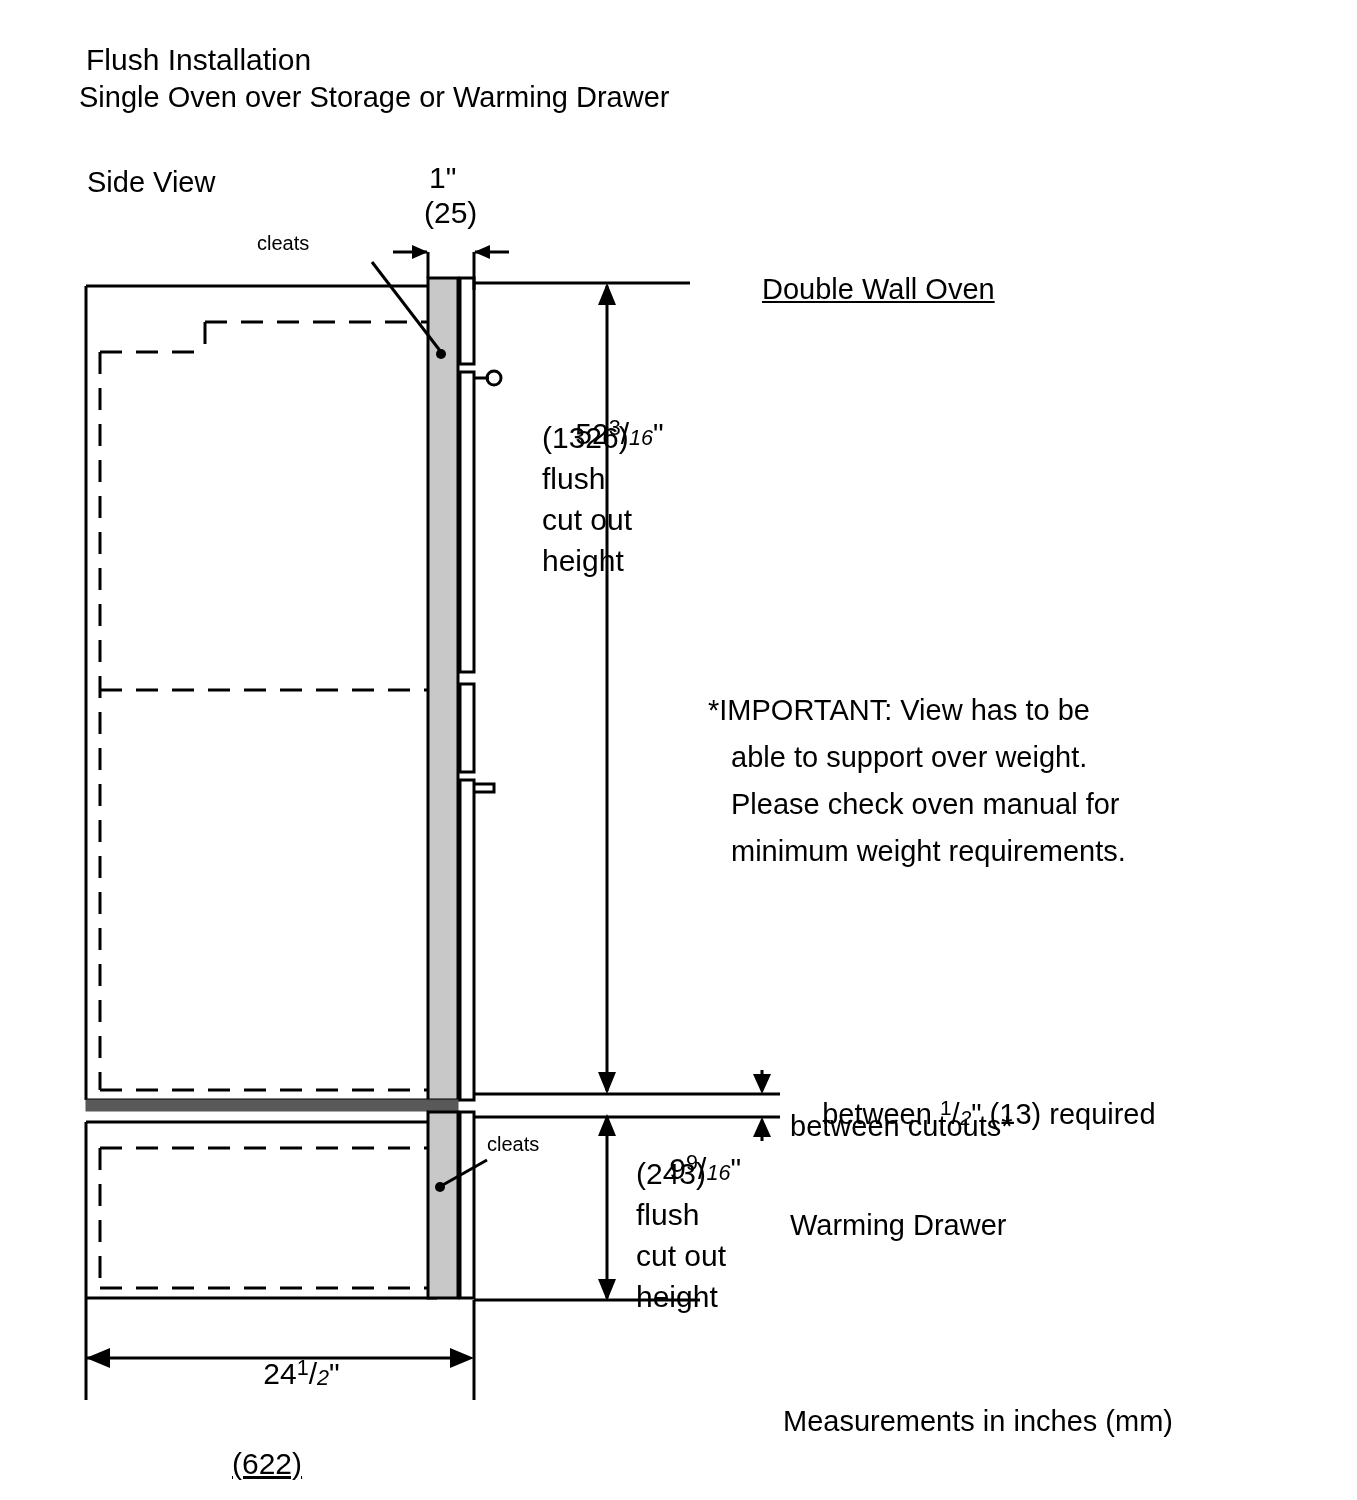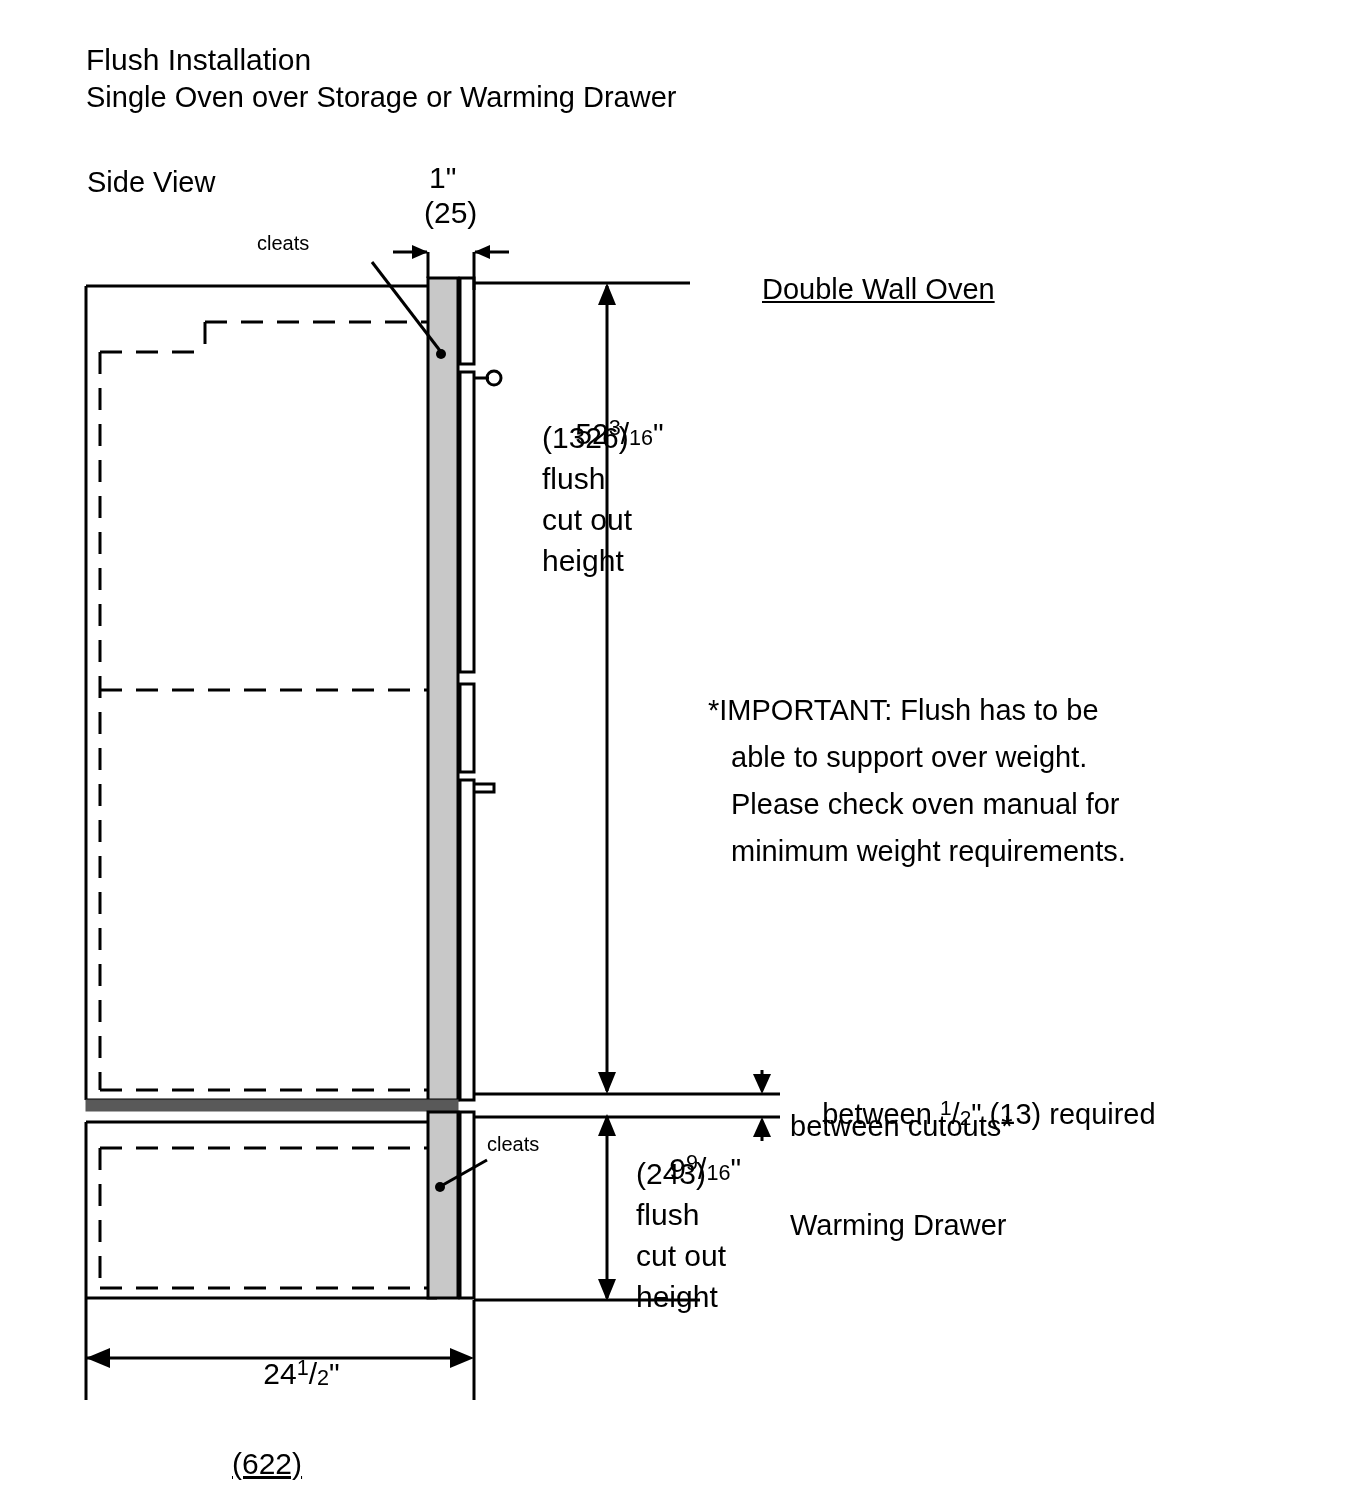"Single Oven over Storage or" div.txt { left: 86px -> 79px }
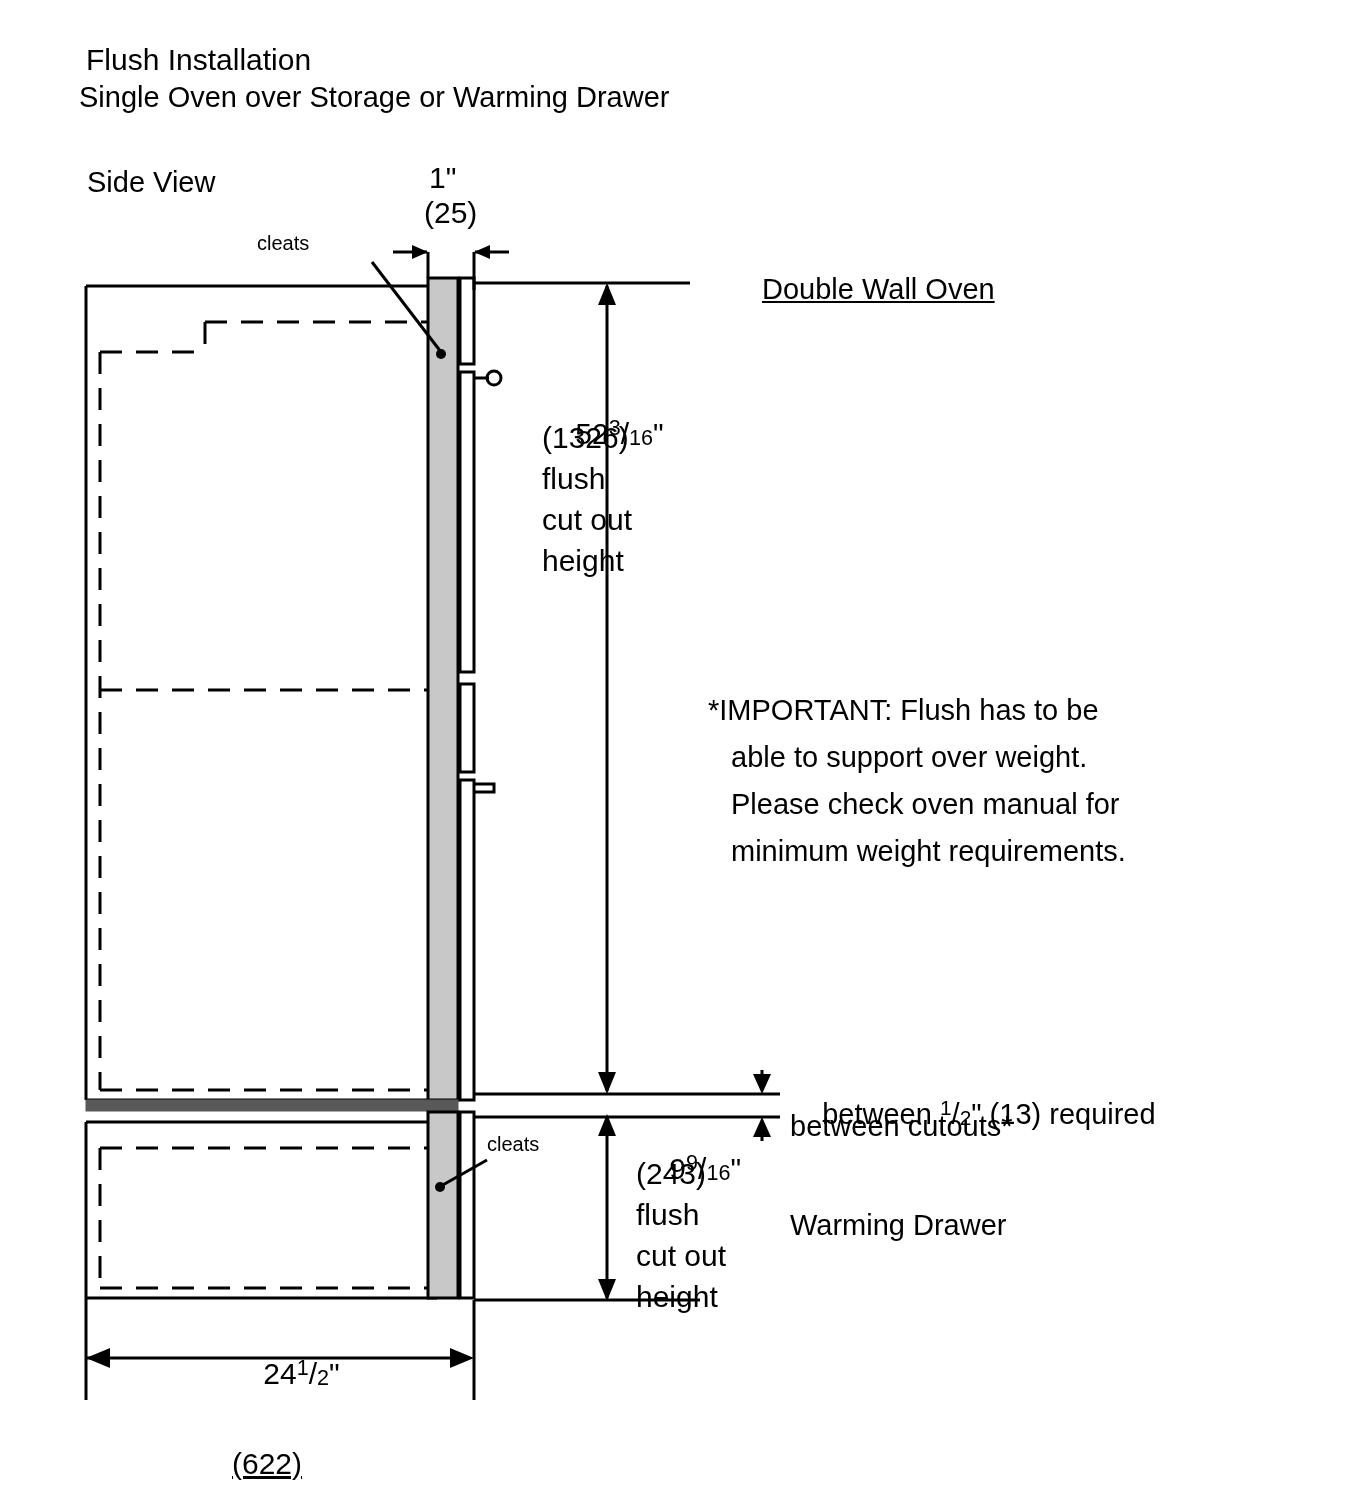"16" .frac sub { font-style: none -> italic }
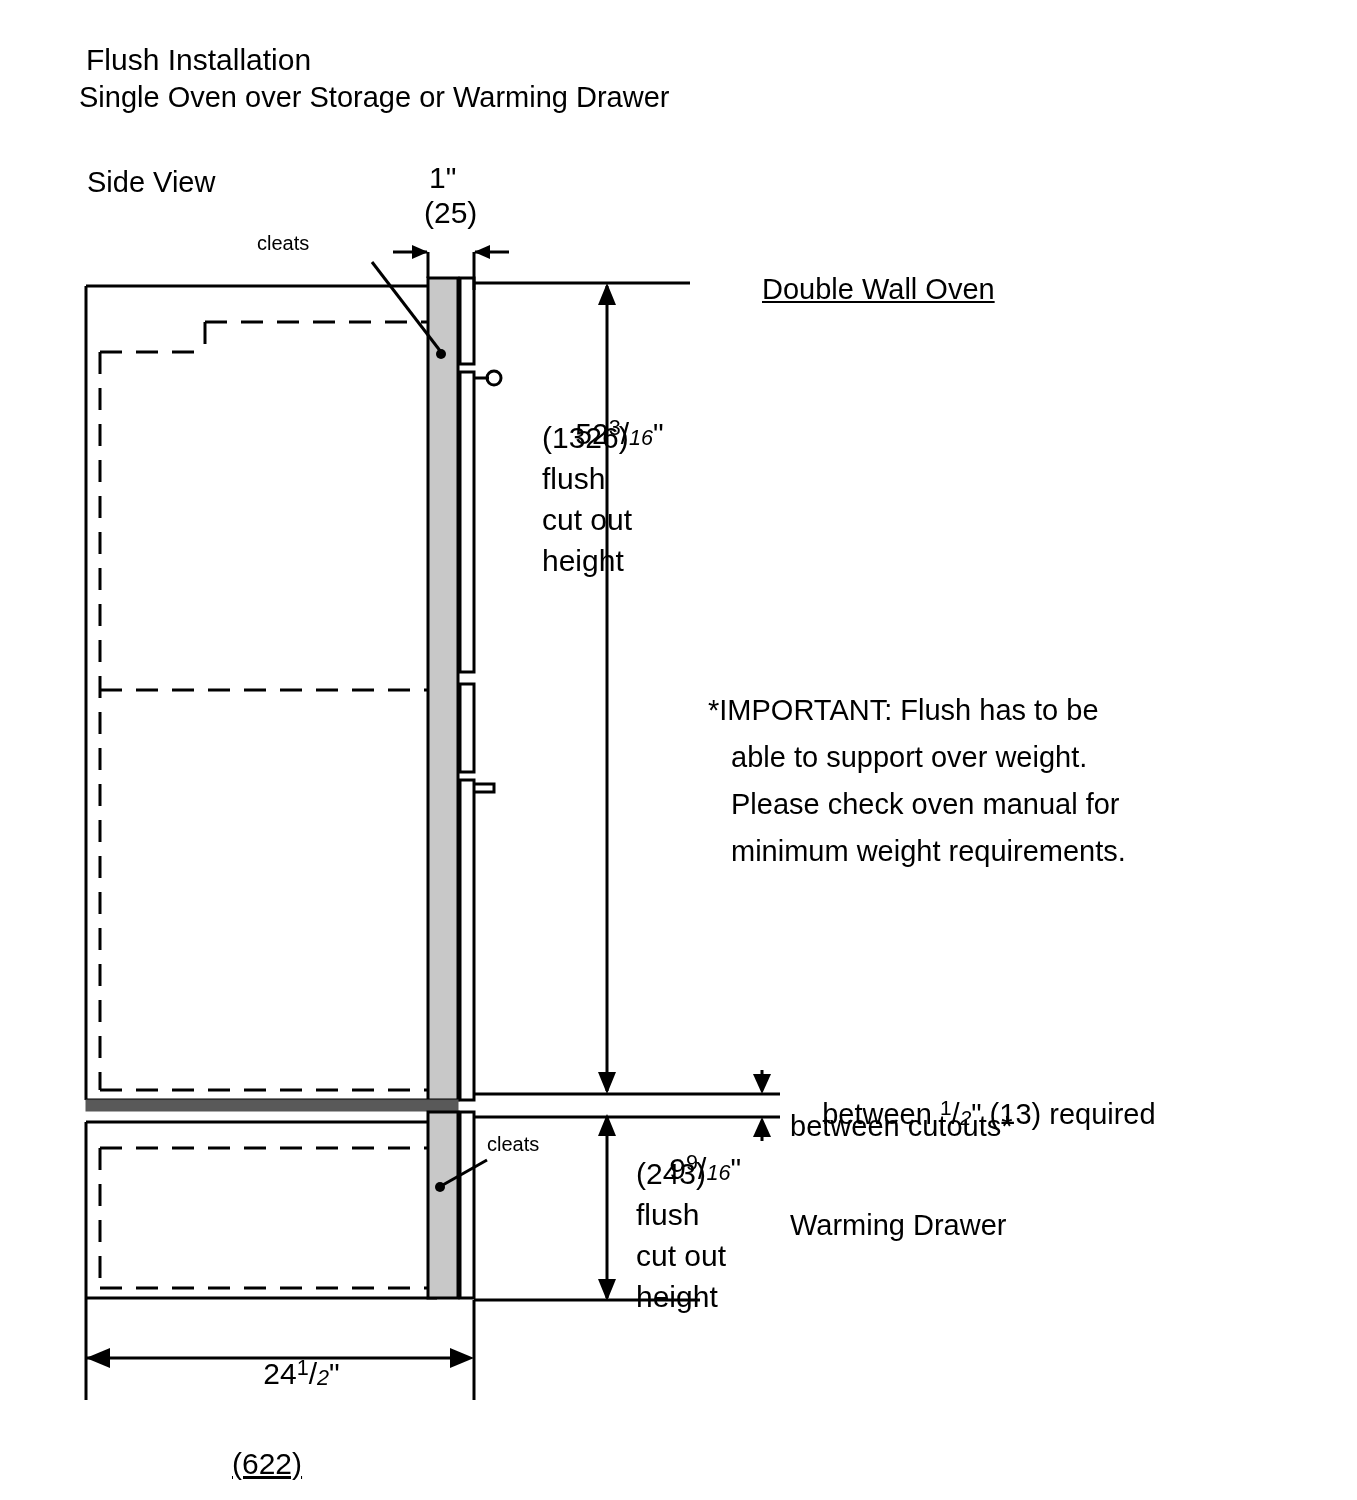"*IMPORTANT: Flush has to be" div.txt { text: Flush -> View }
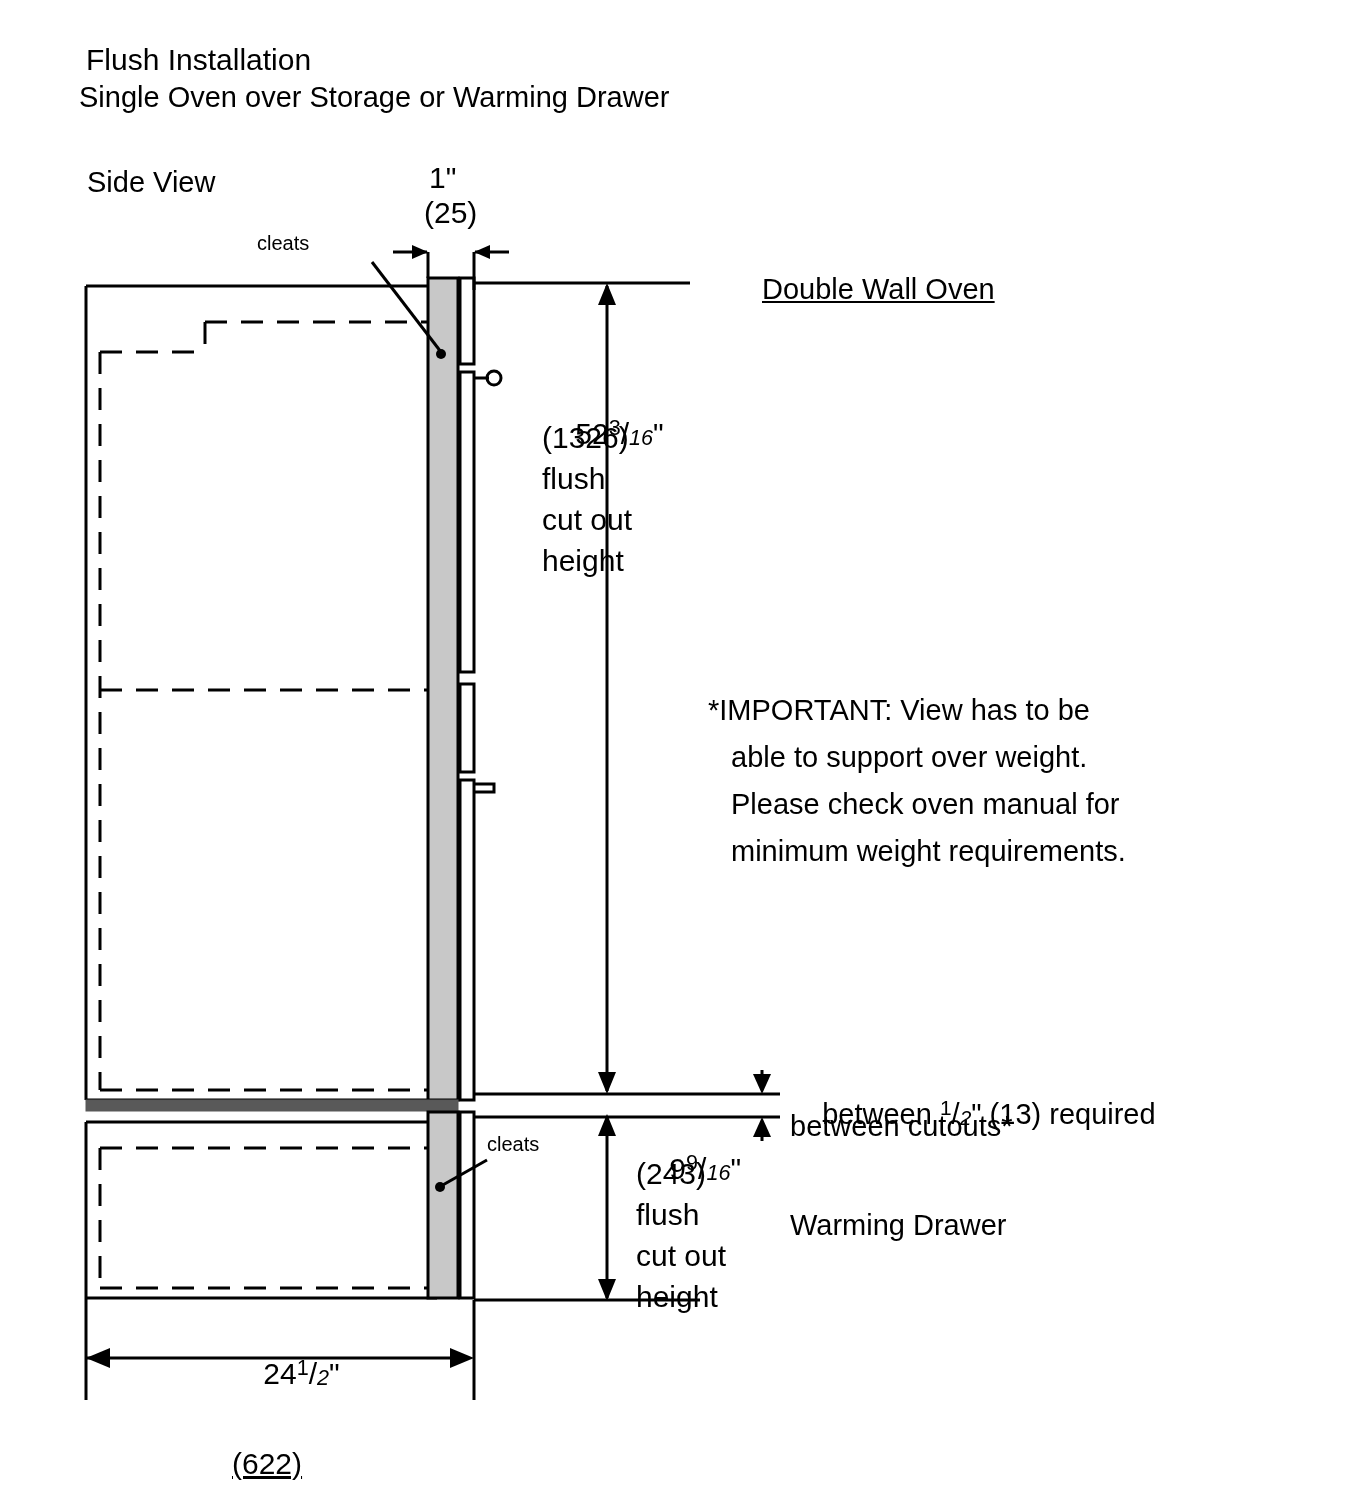"Measurements in inches (mm)" div.txt { html: none -> <div>Measurements in inches (mm)</div> }
